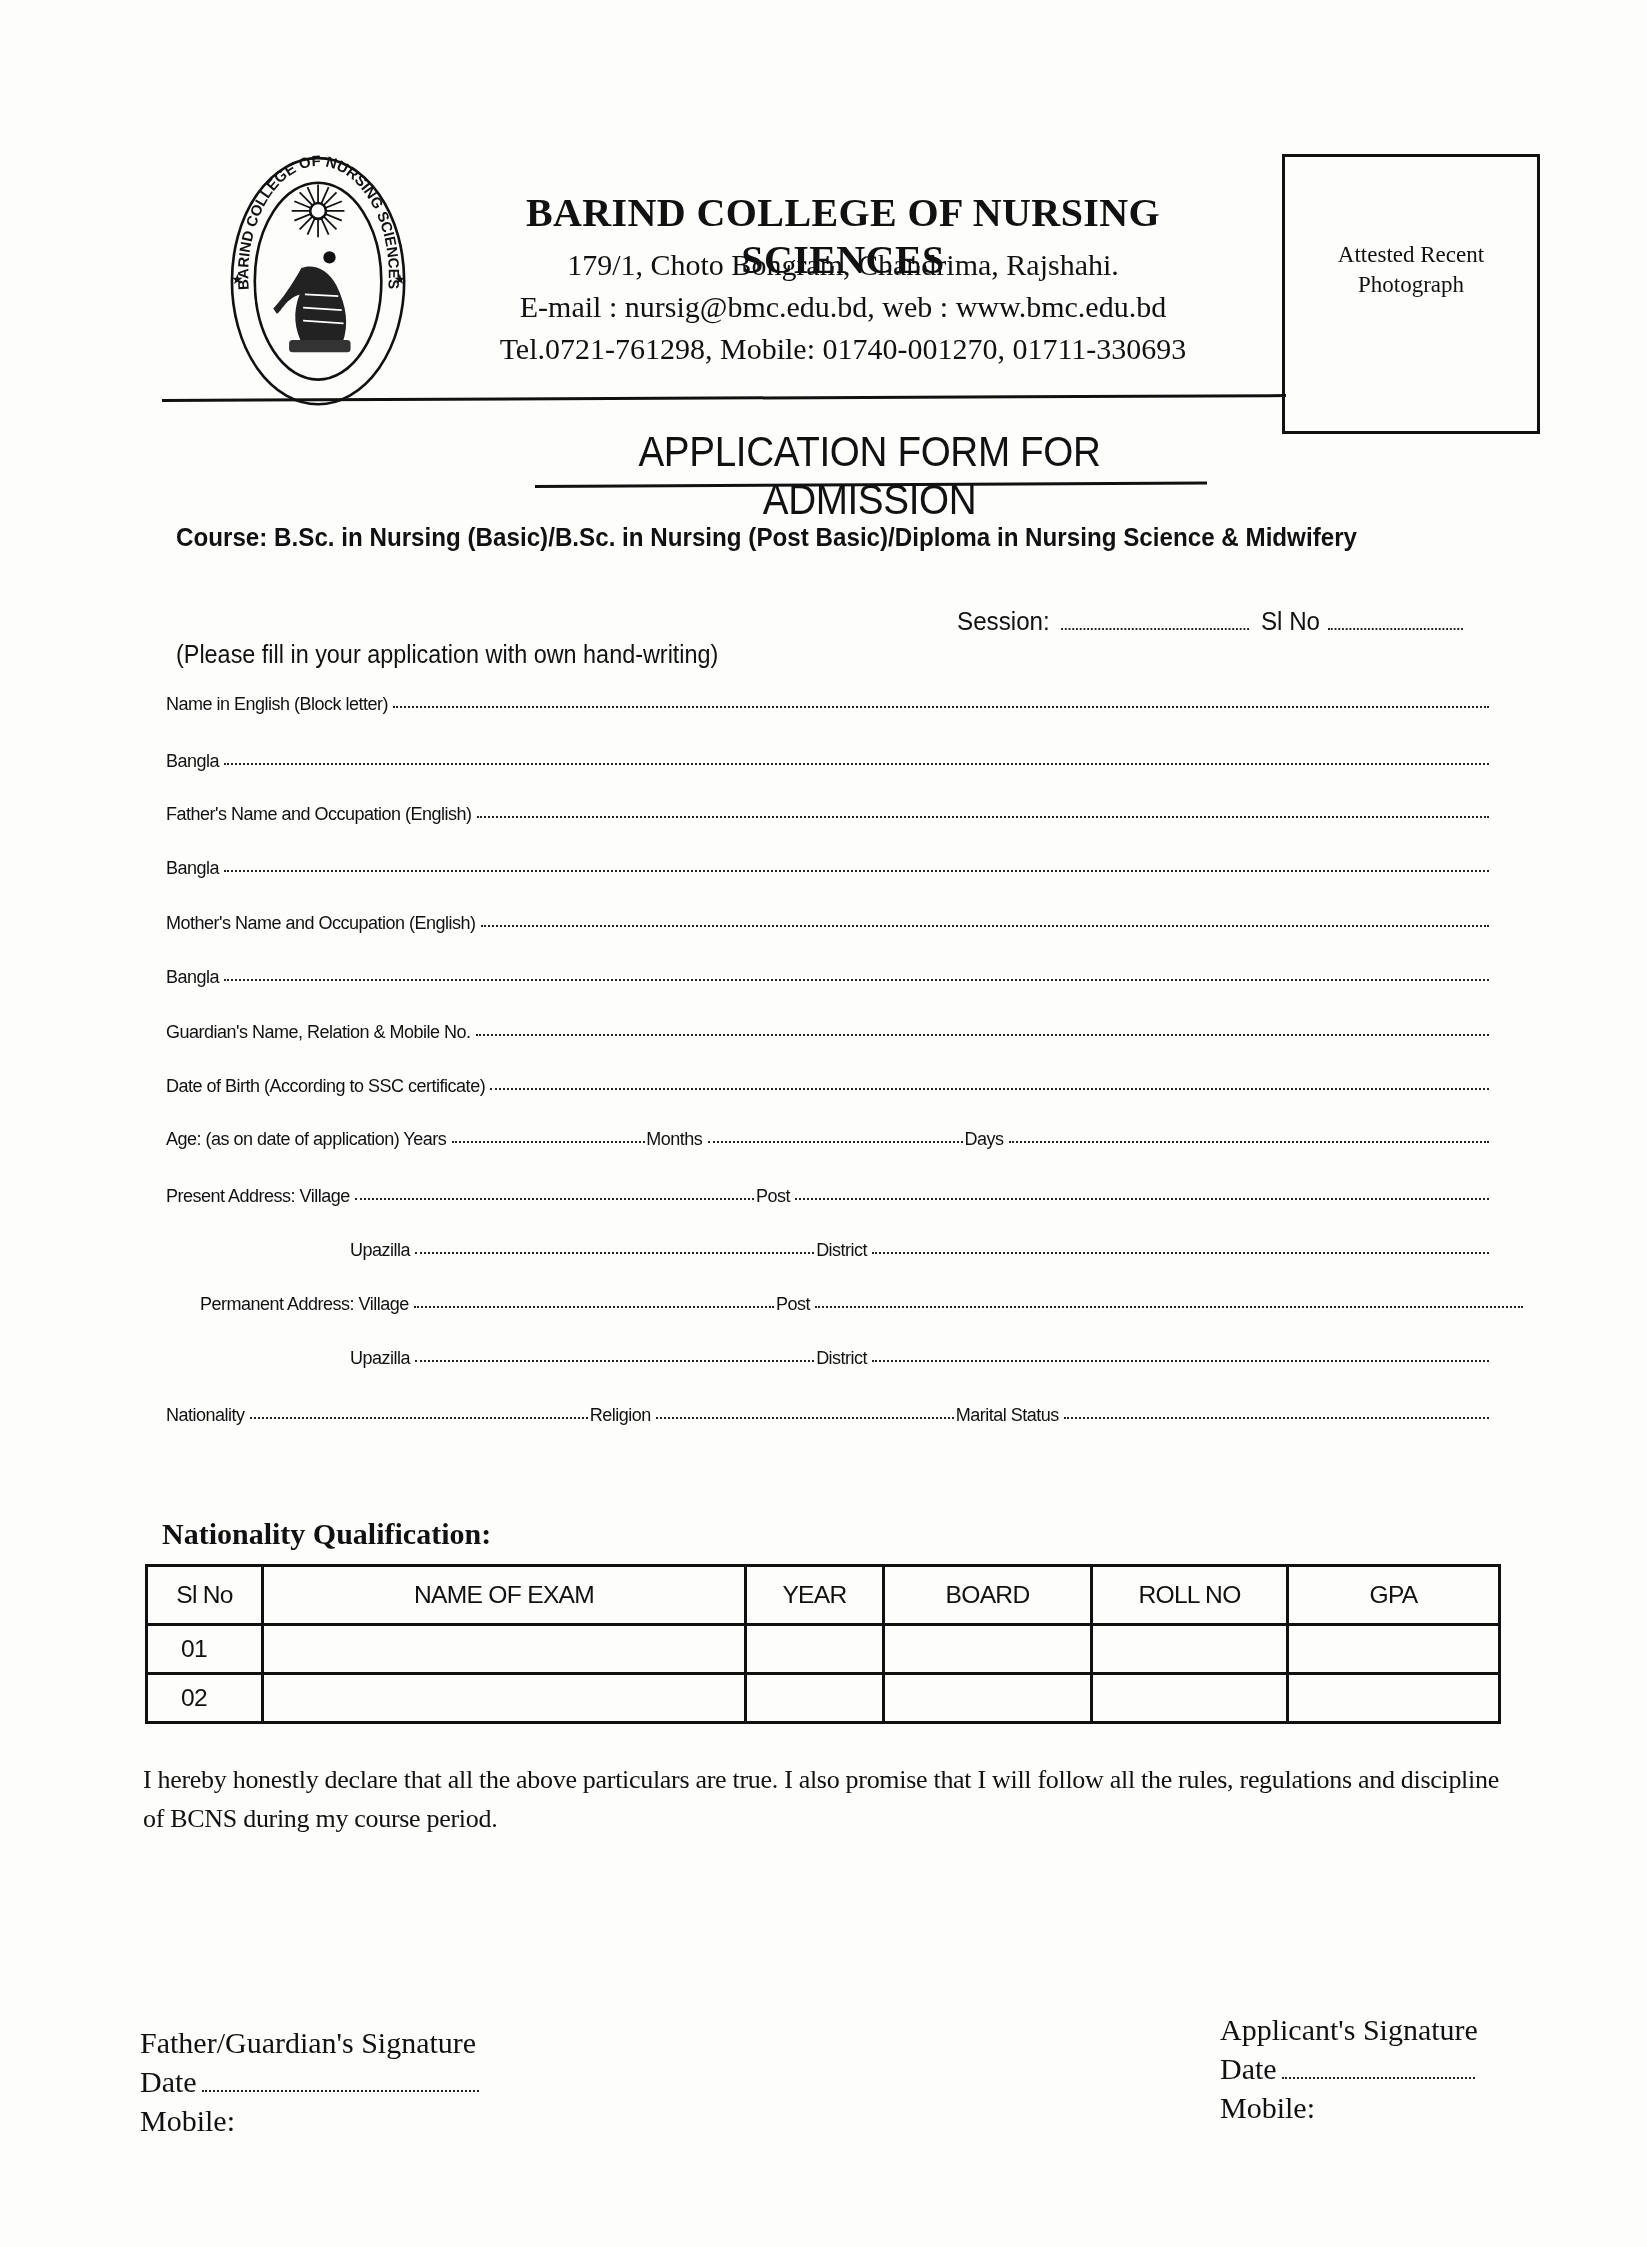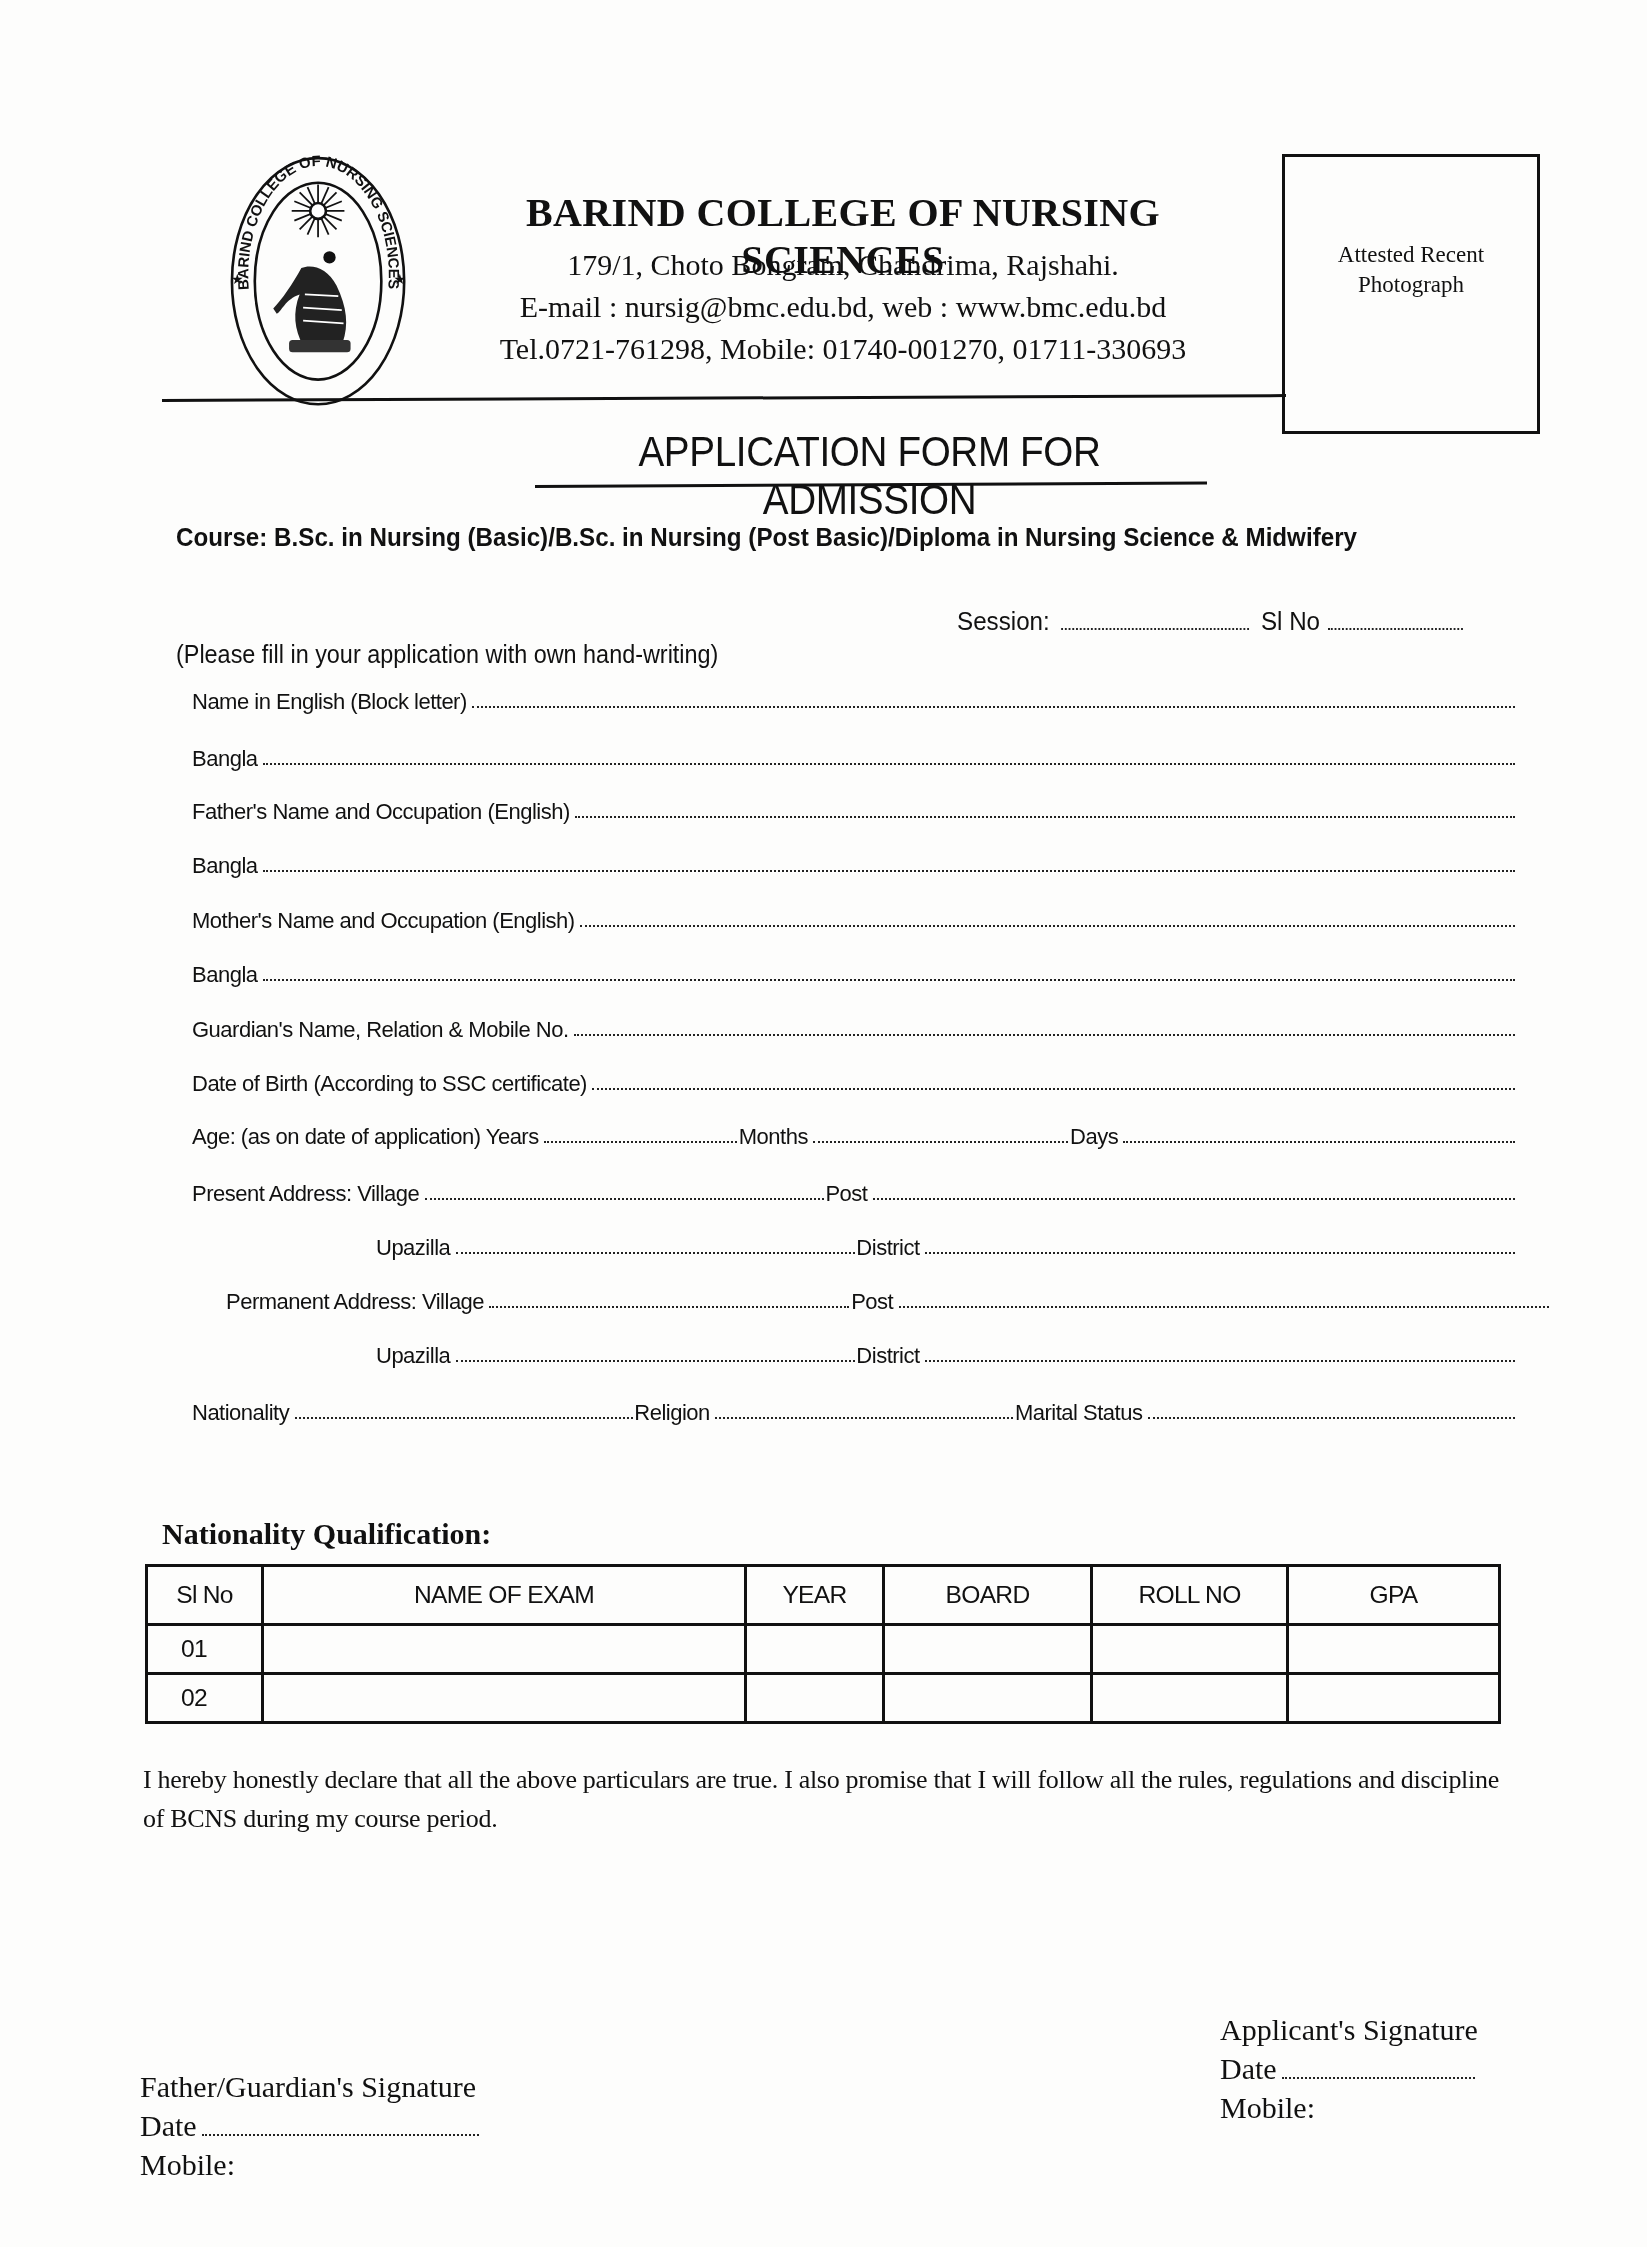"Name in English (Block letter)" .row { font-size: 22px -> 18px; left: 192px -> 166px }
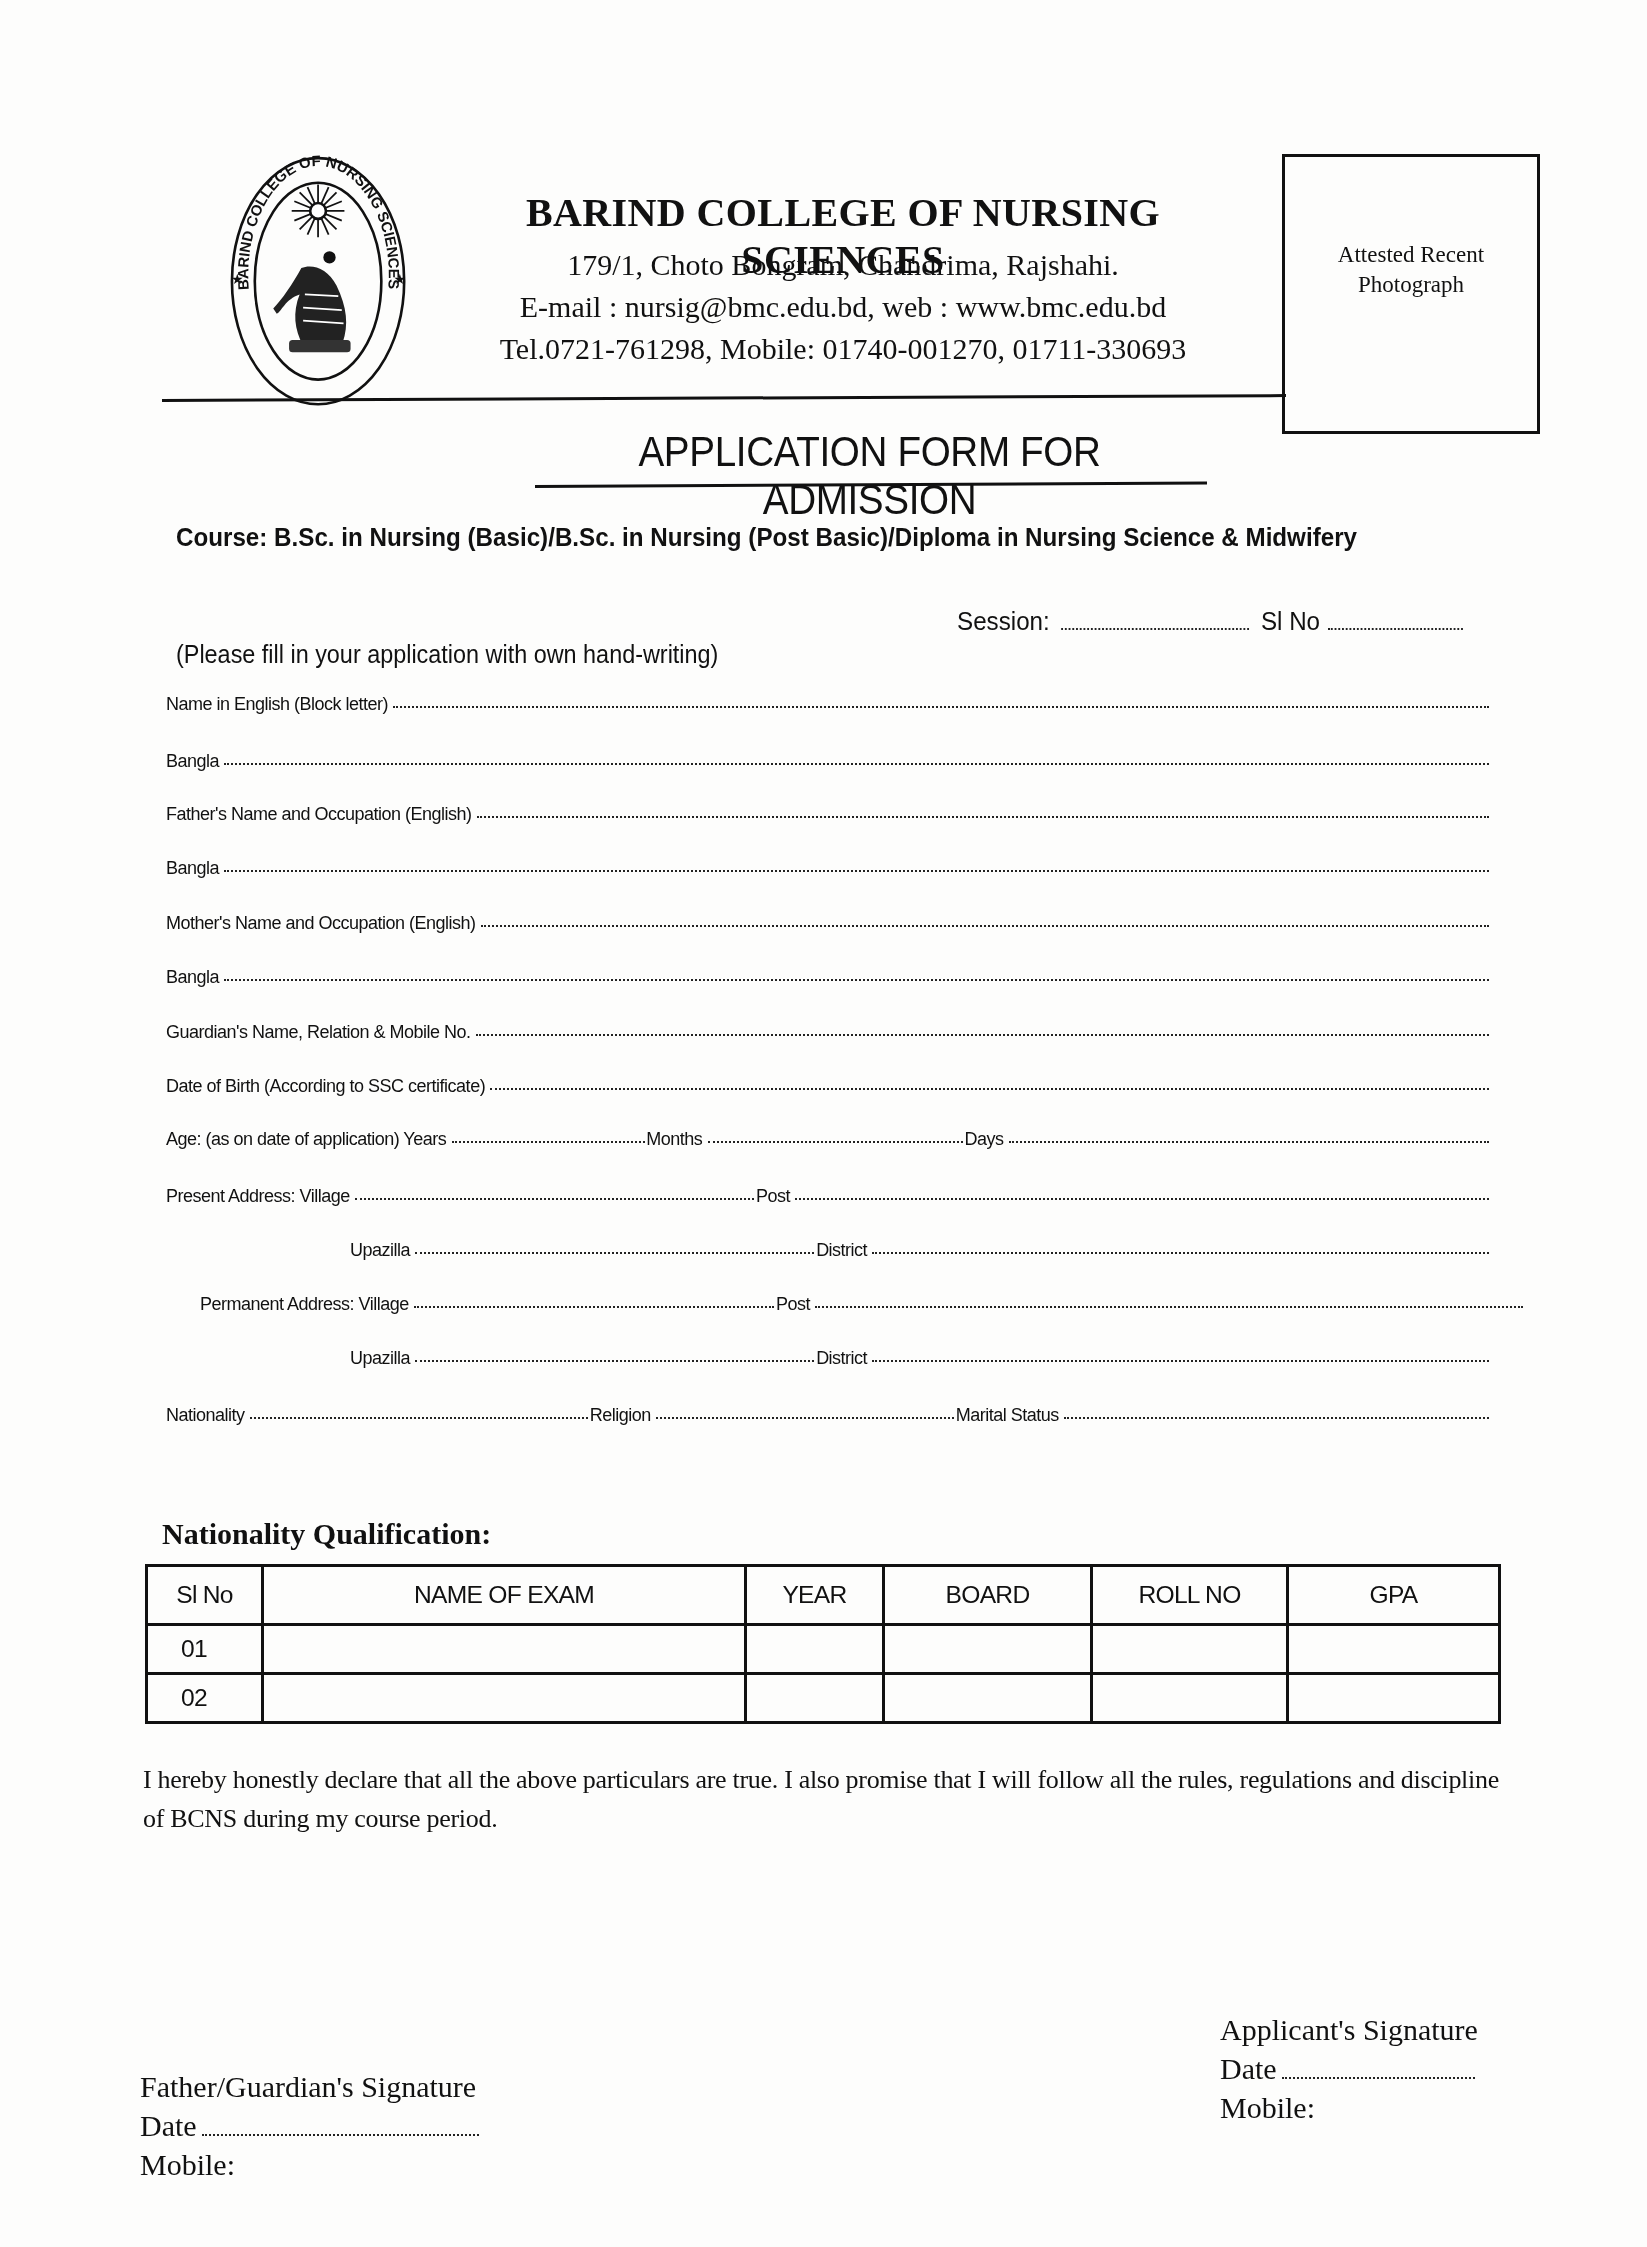"Father/Guardian's Signature" #sig-left { margin-top: 44px -> none }
